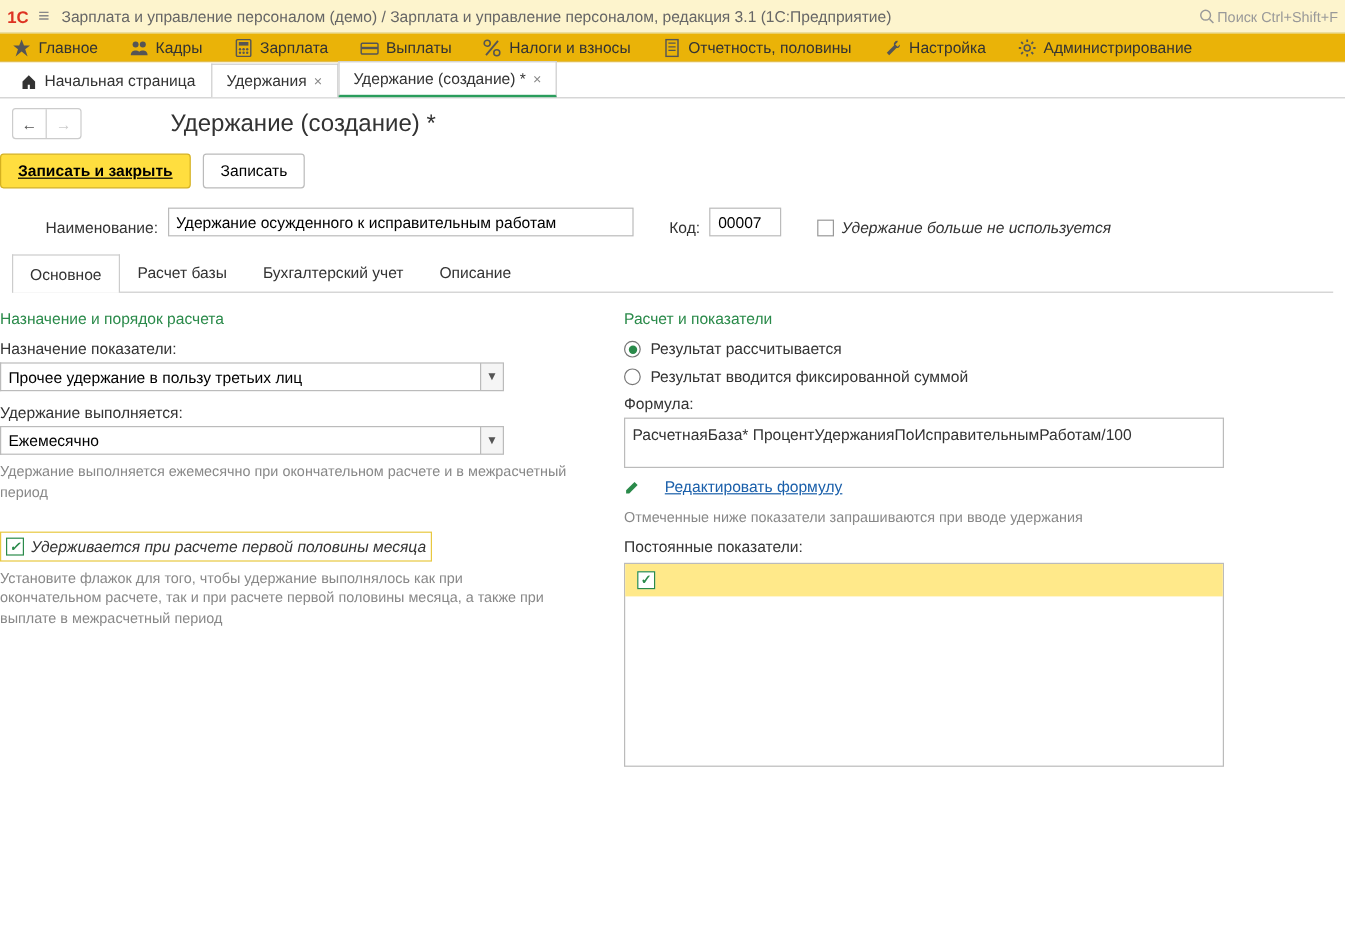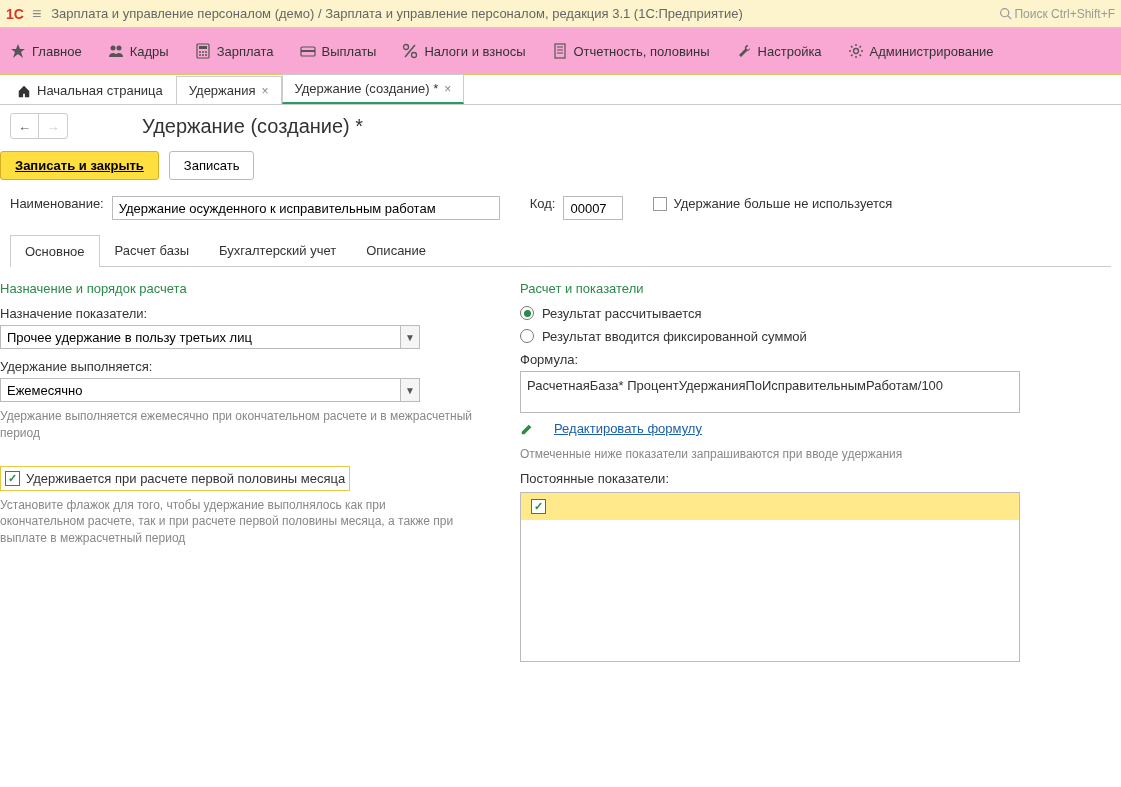"Главное" .menubar { background: #f9a8d4 -> #eab308; height: 47px -> 24px }
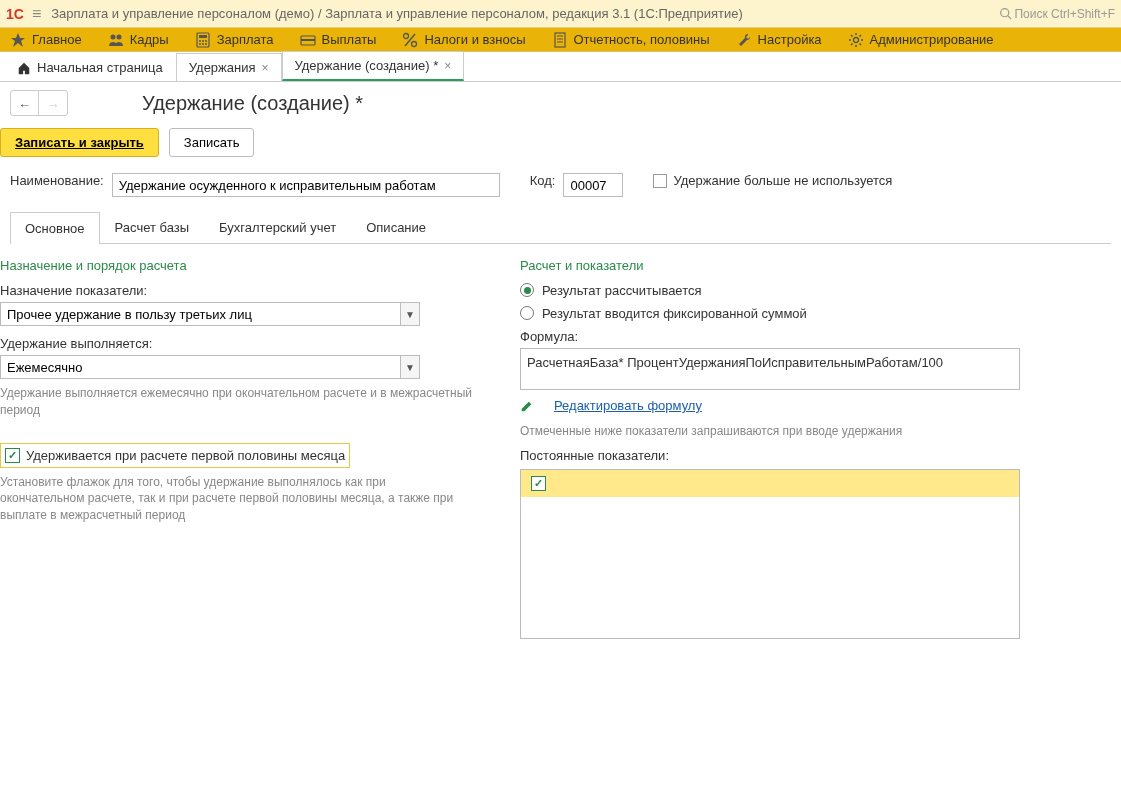"Наименование:" .fieldrow { align-items: flex-start -> flex-end; margin-left: none -> 28px }
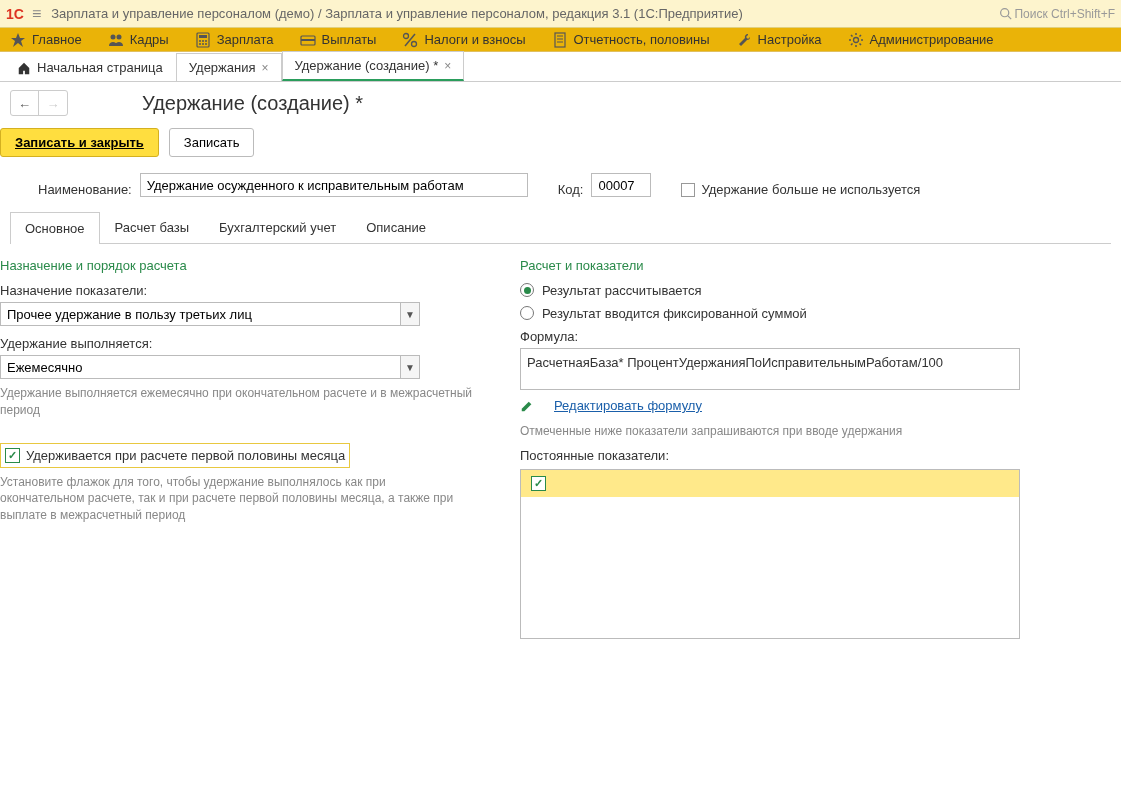"Удержание больше не используется" .checkbox-wrap { font-style: none -> italic }
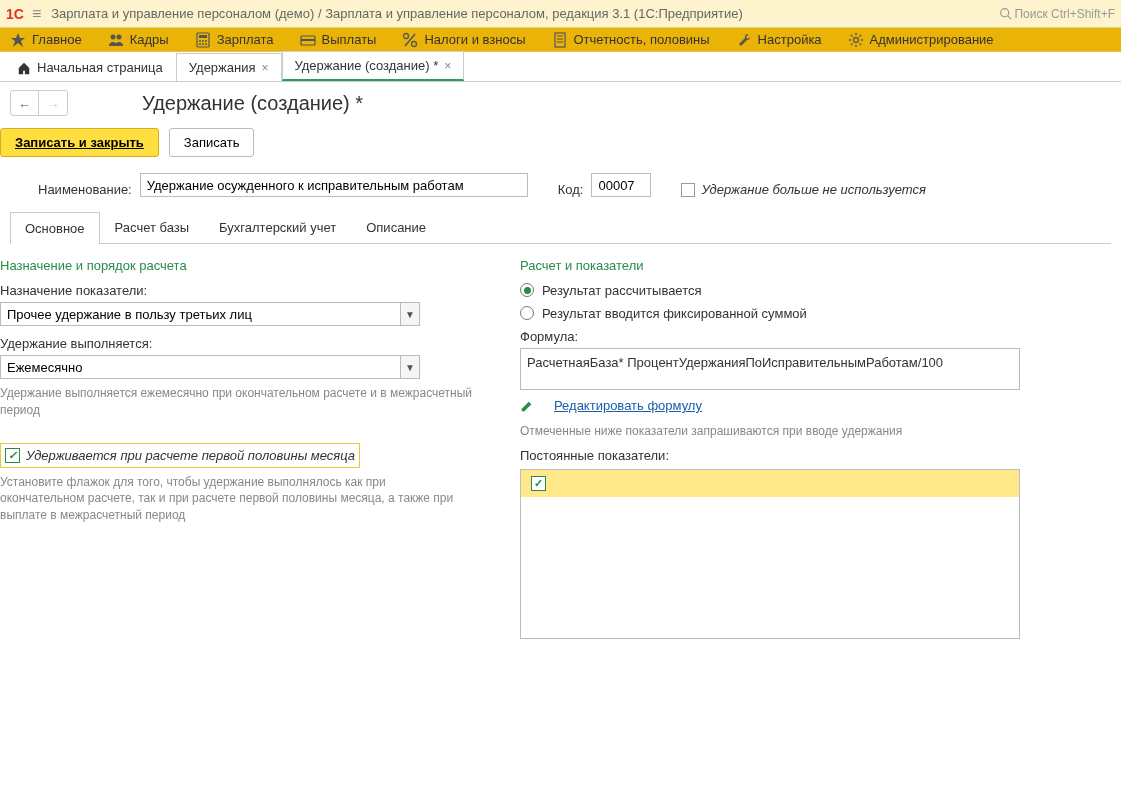"Результат рассчитывается" .radio-row { align-items: flex-start -> flex-end }
